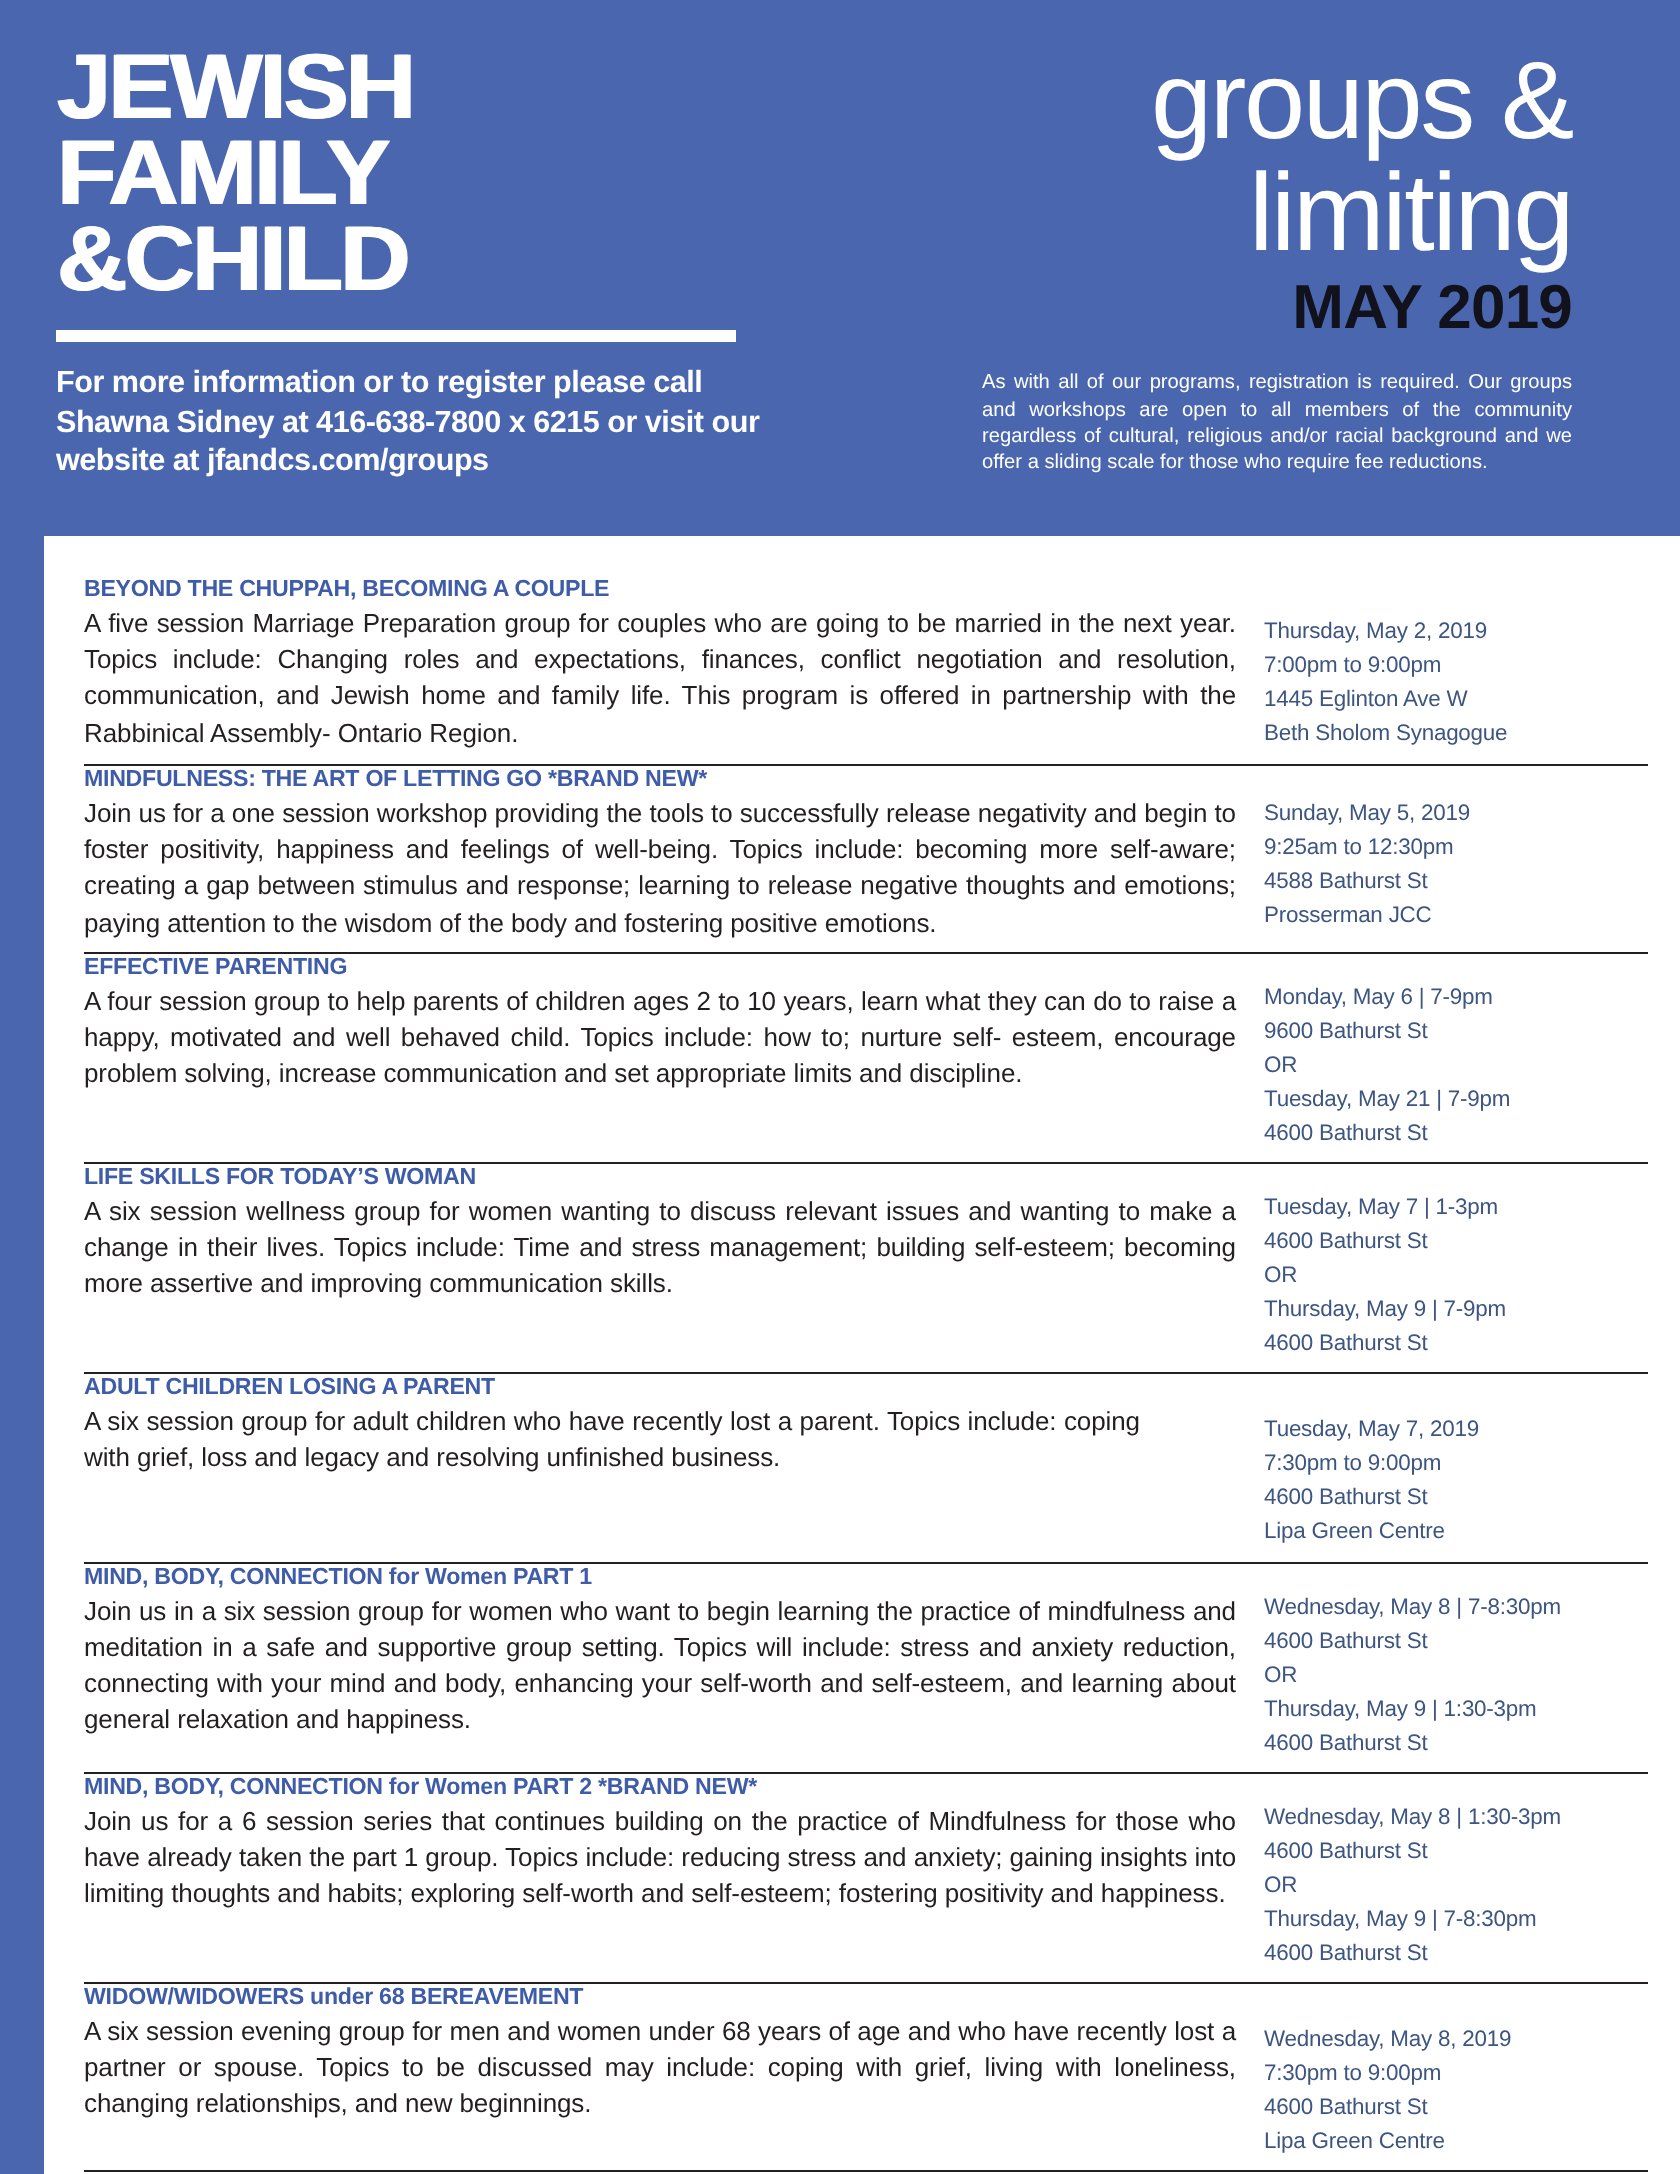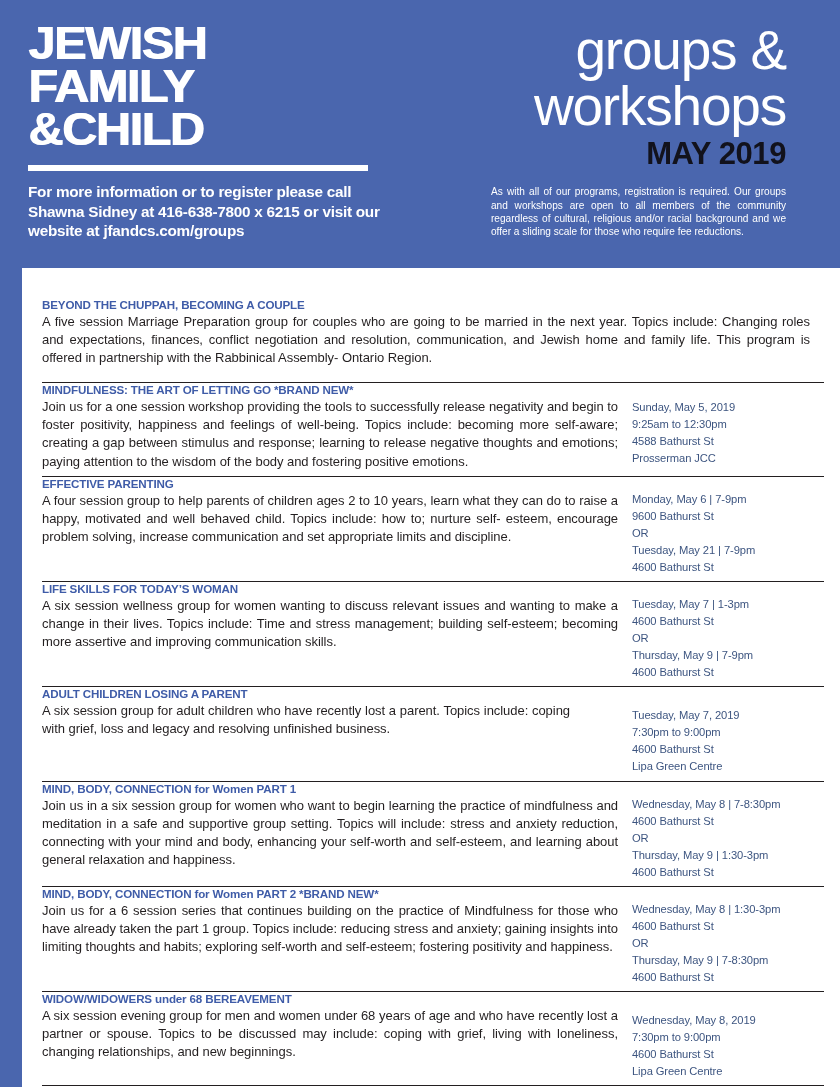"workshops" div { text: workshops -> limiting }
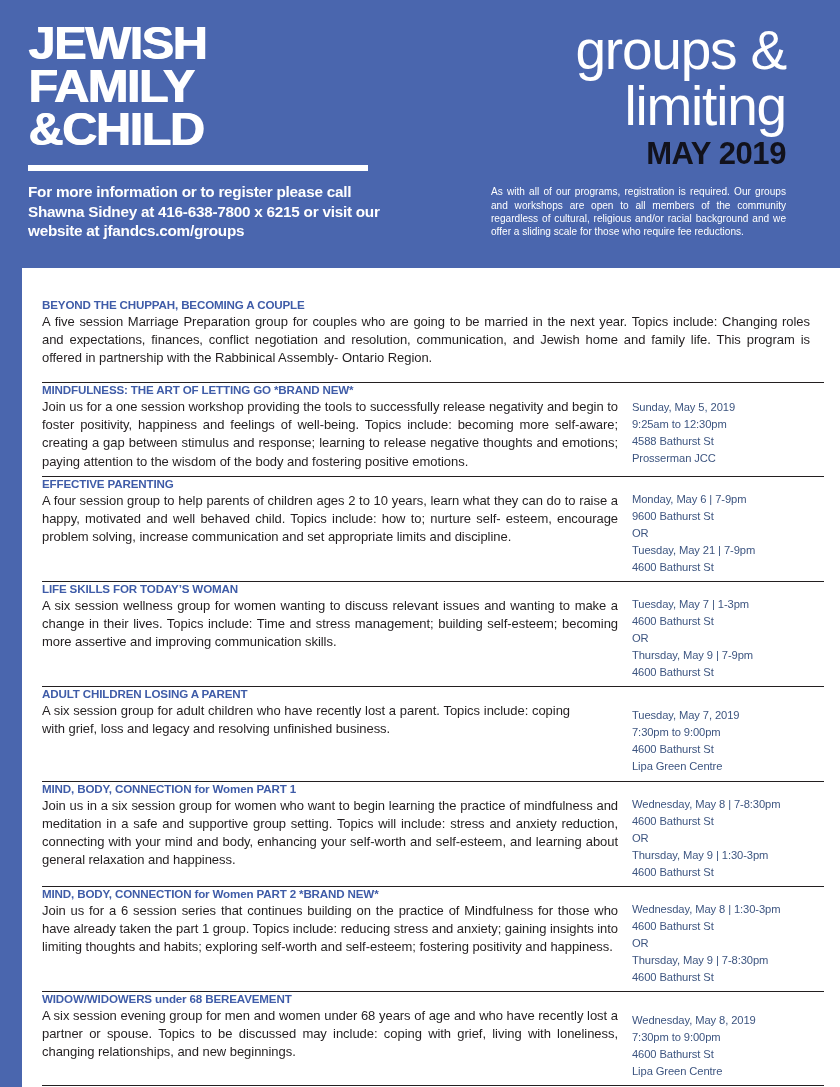"BEYOND THE CHUPPAH, BECOMING A" .entry.e0 { align-items: center -> none }
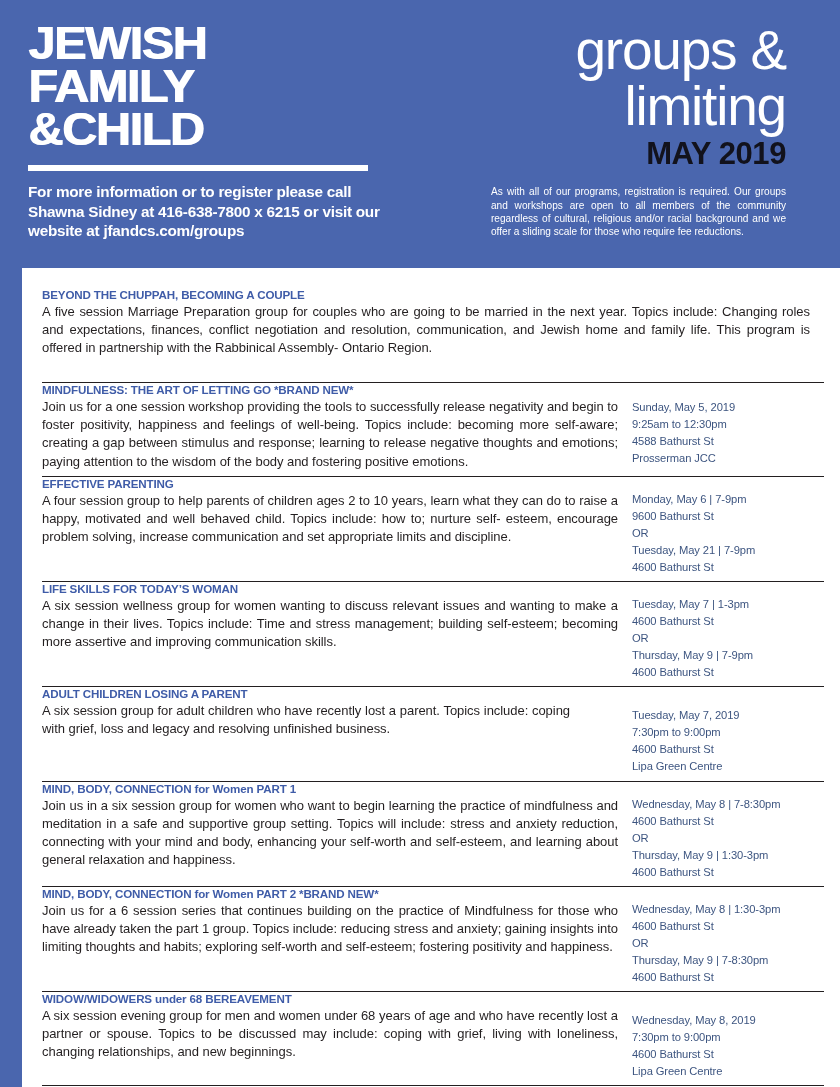"Thursday, May 2, 2019" div.entry-when { html: none -> <div> <div>Thursday, May 2, 2019</div> <div>7:00pm to 9:00pm</div> <div>1445 Eglinton Ave W</div> <div>Beth Sholom Synagogue</div> </div> }
